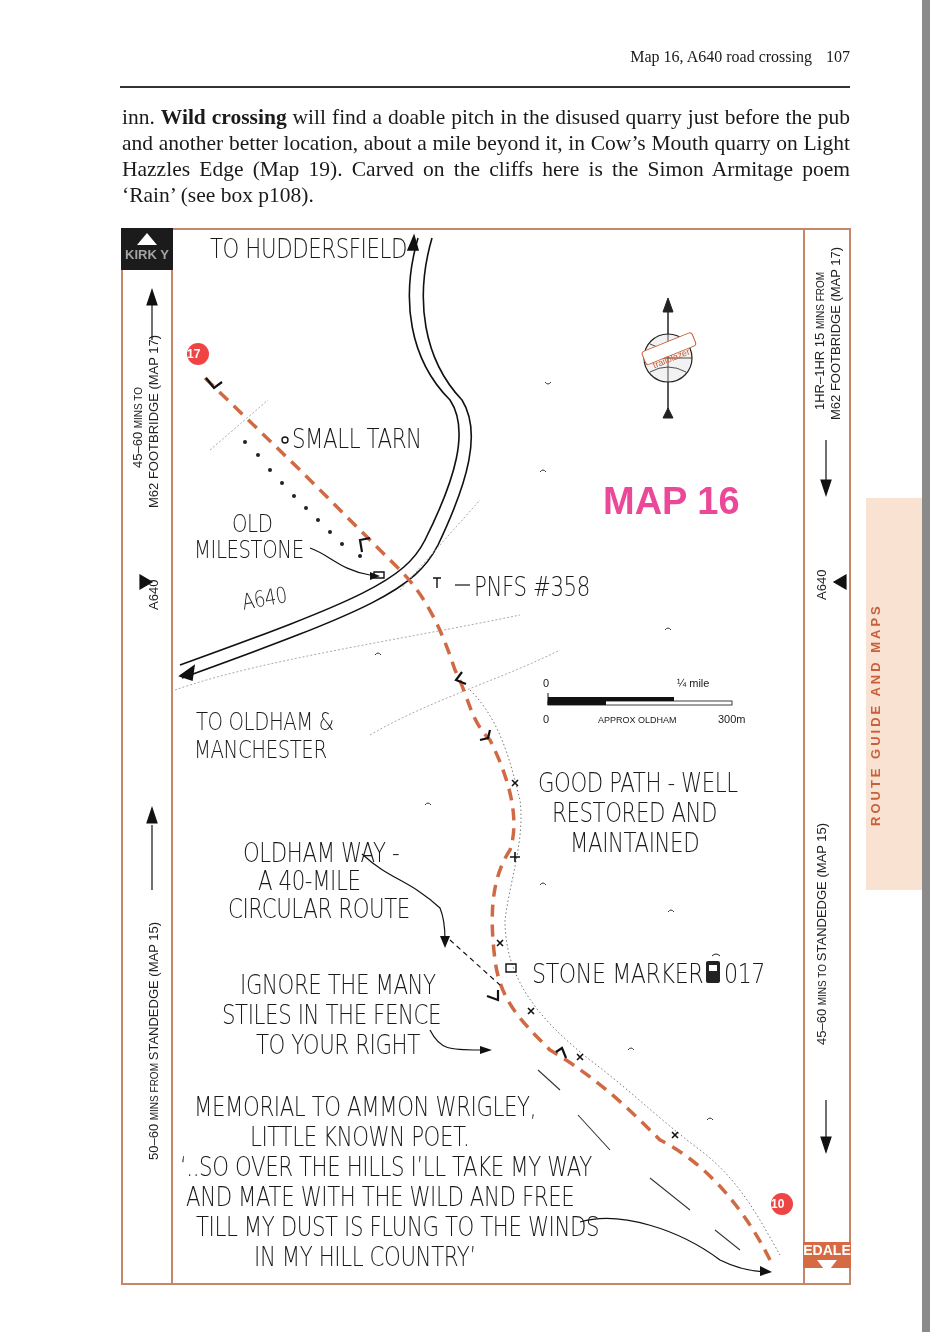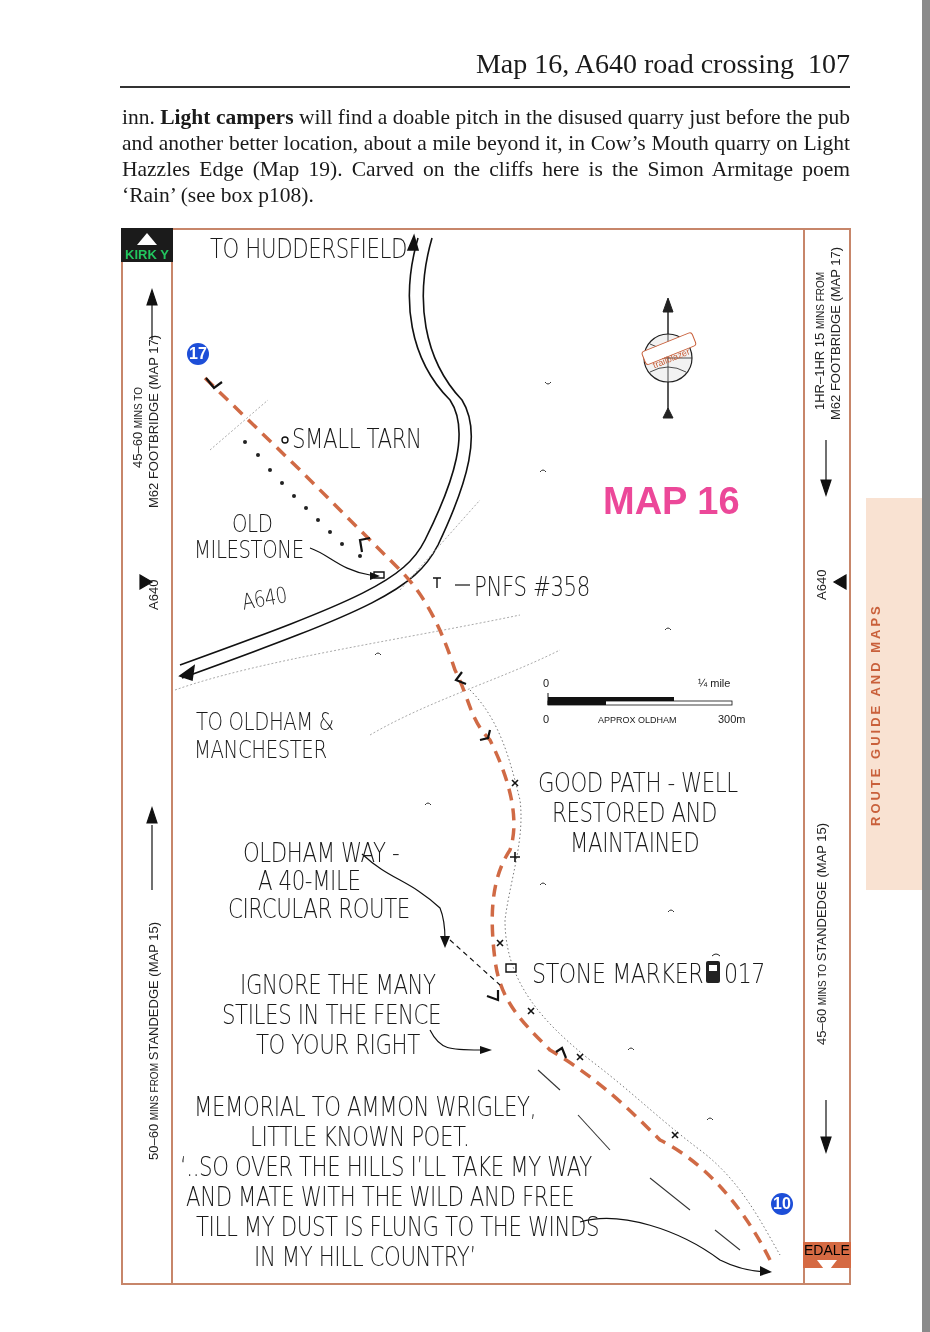"Map 16, A640 road crossing" .running-head { font-size: 28px -> 16px }
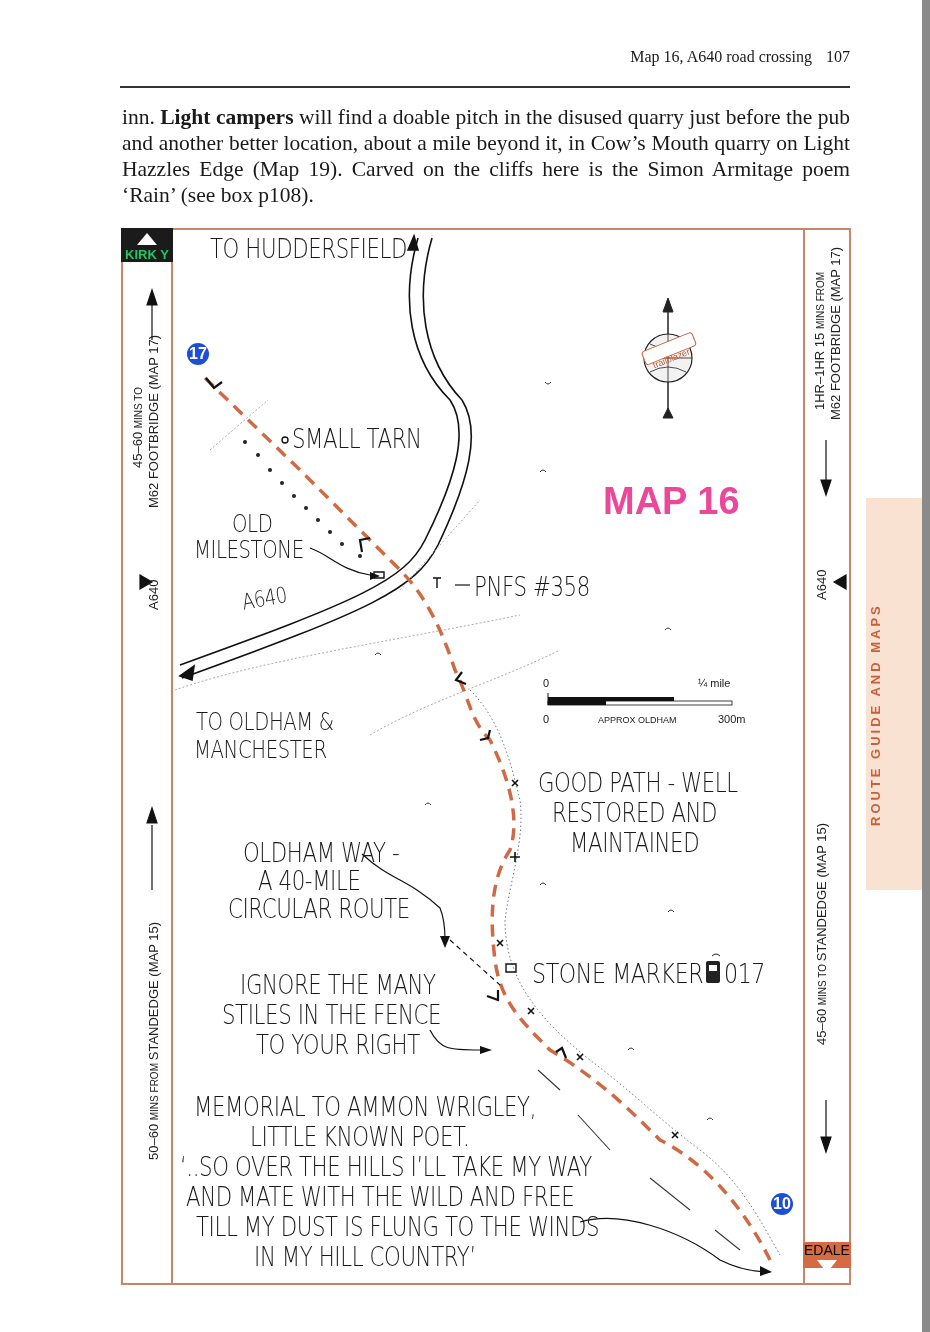"Light campers" b { text: Light campers -> Wild crossing }
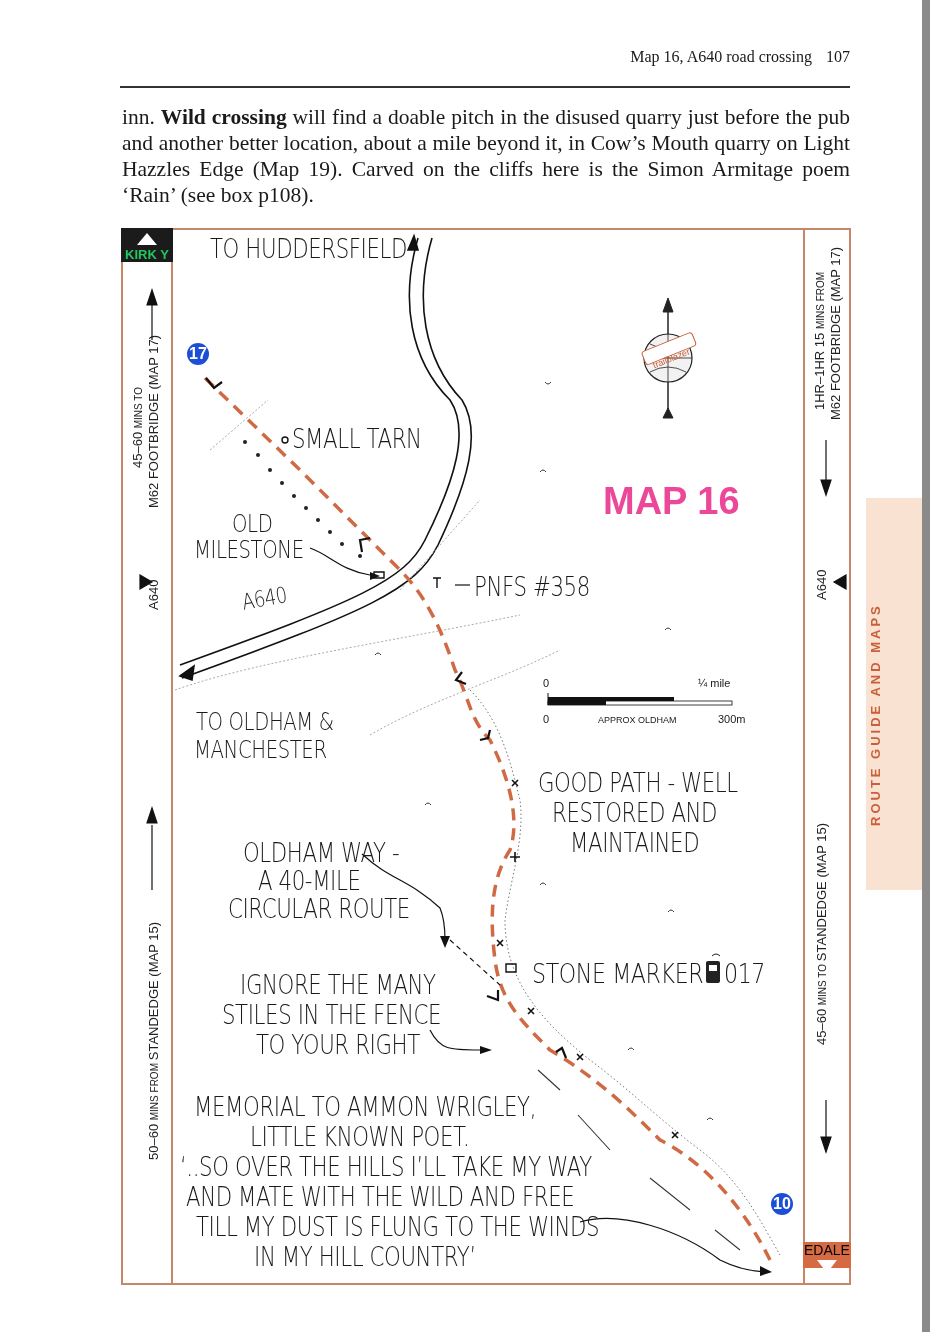"KIRK Y" .kirk { color: #22c55e -> #a3a3a3; height: 34px -> 42px }
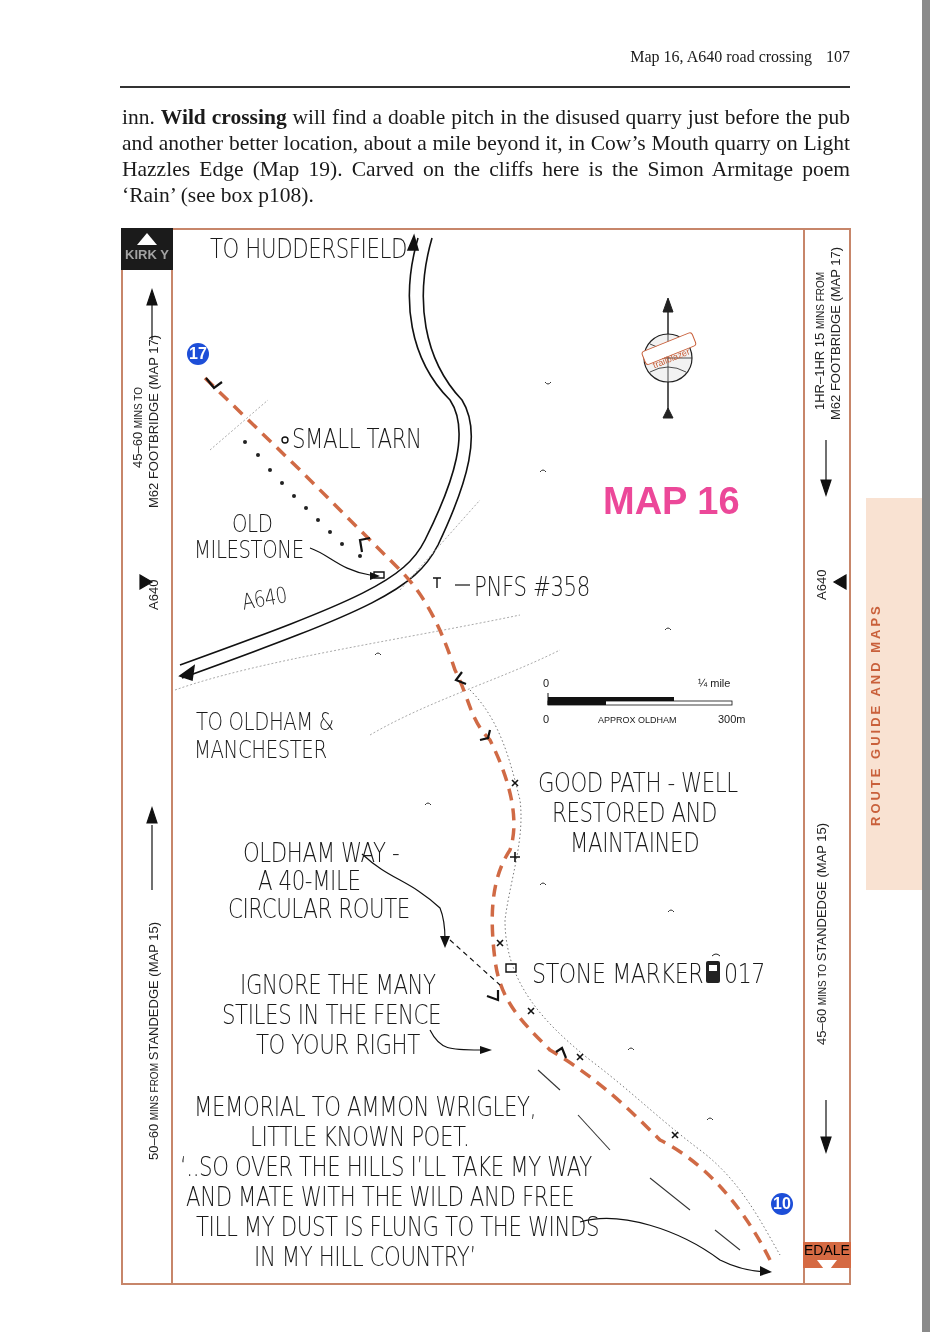"17" .wp { background: #1d4ed8 -> #ef4444; font-size: 16px -> 12px; text-align: center -> none }
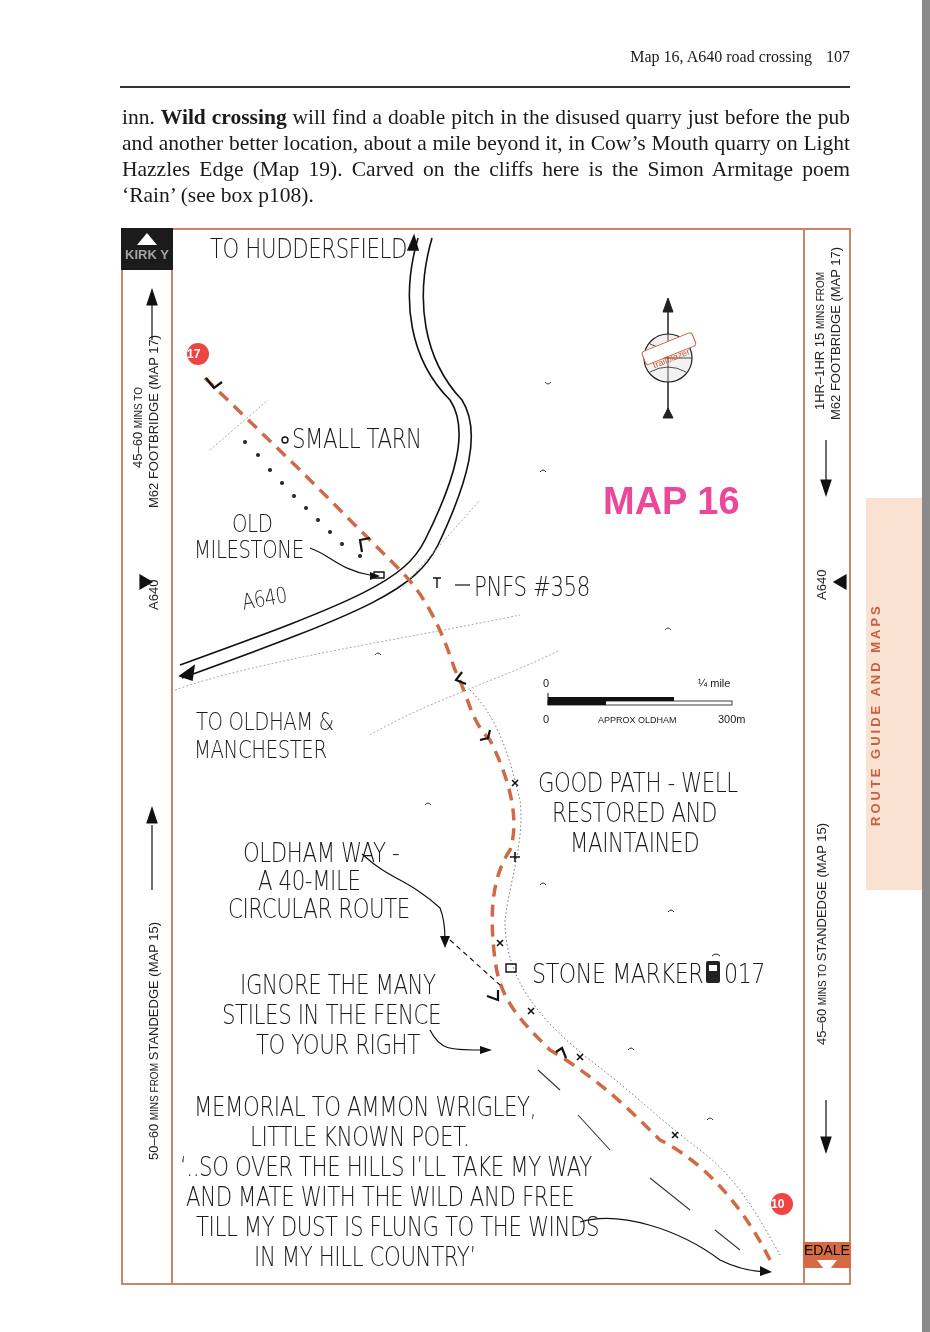"¼ mile" div { margin-left: 21px -> none }
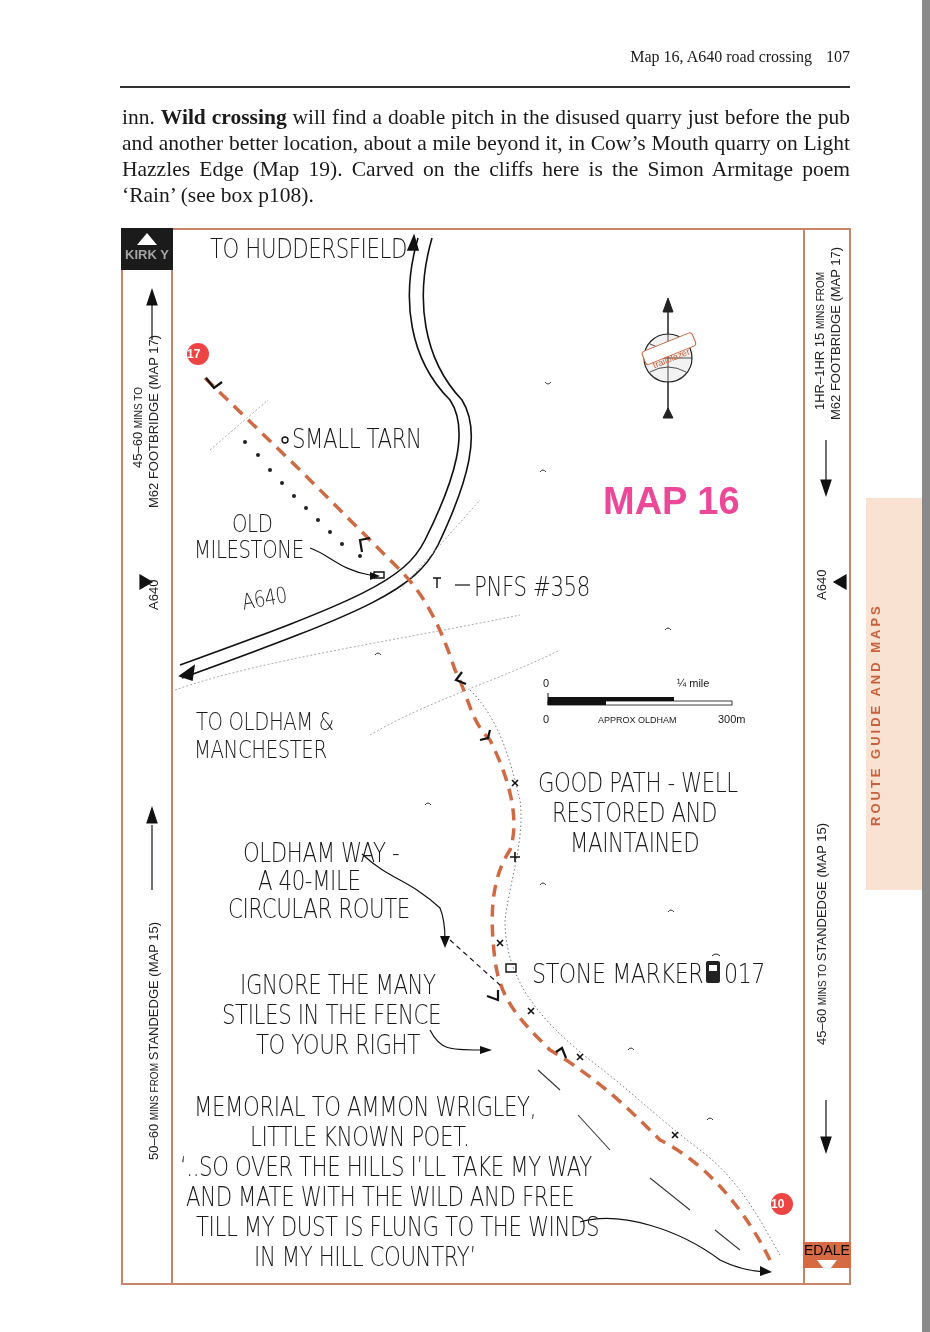"EDALE" .edale { color: #000000 -> #ffffff; font-weight: normal -> bold }
